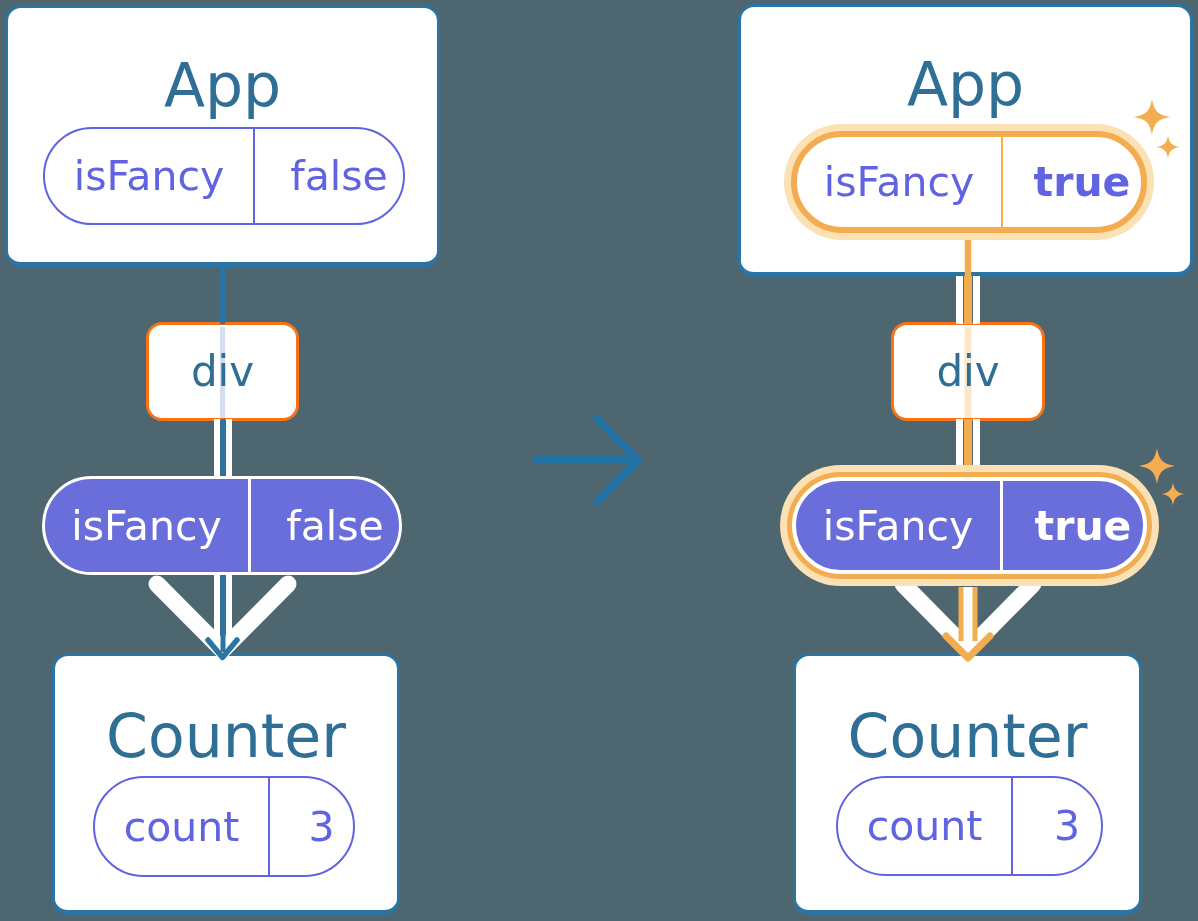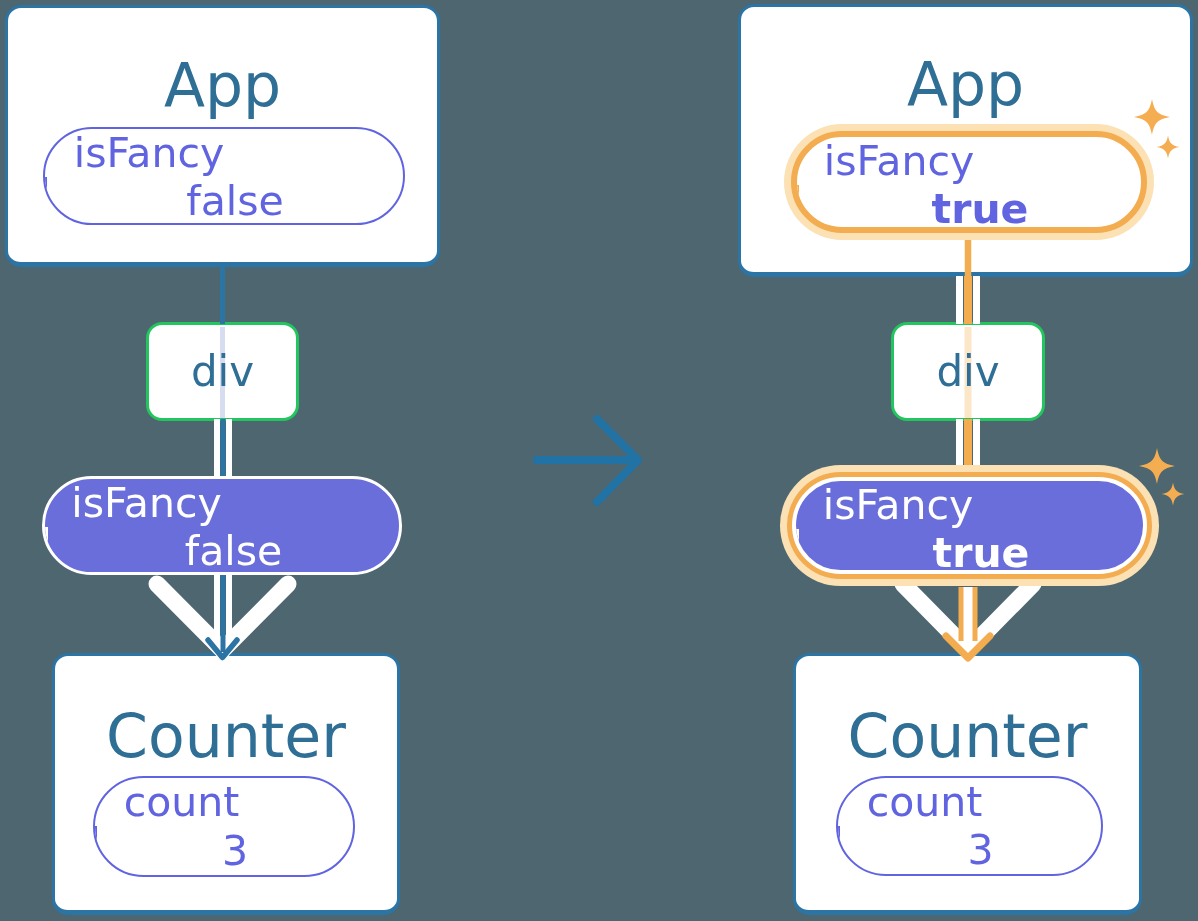"isFancy" .pill { flex-direction: column -> none }
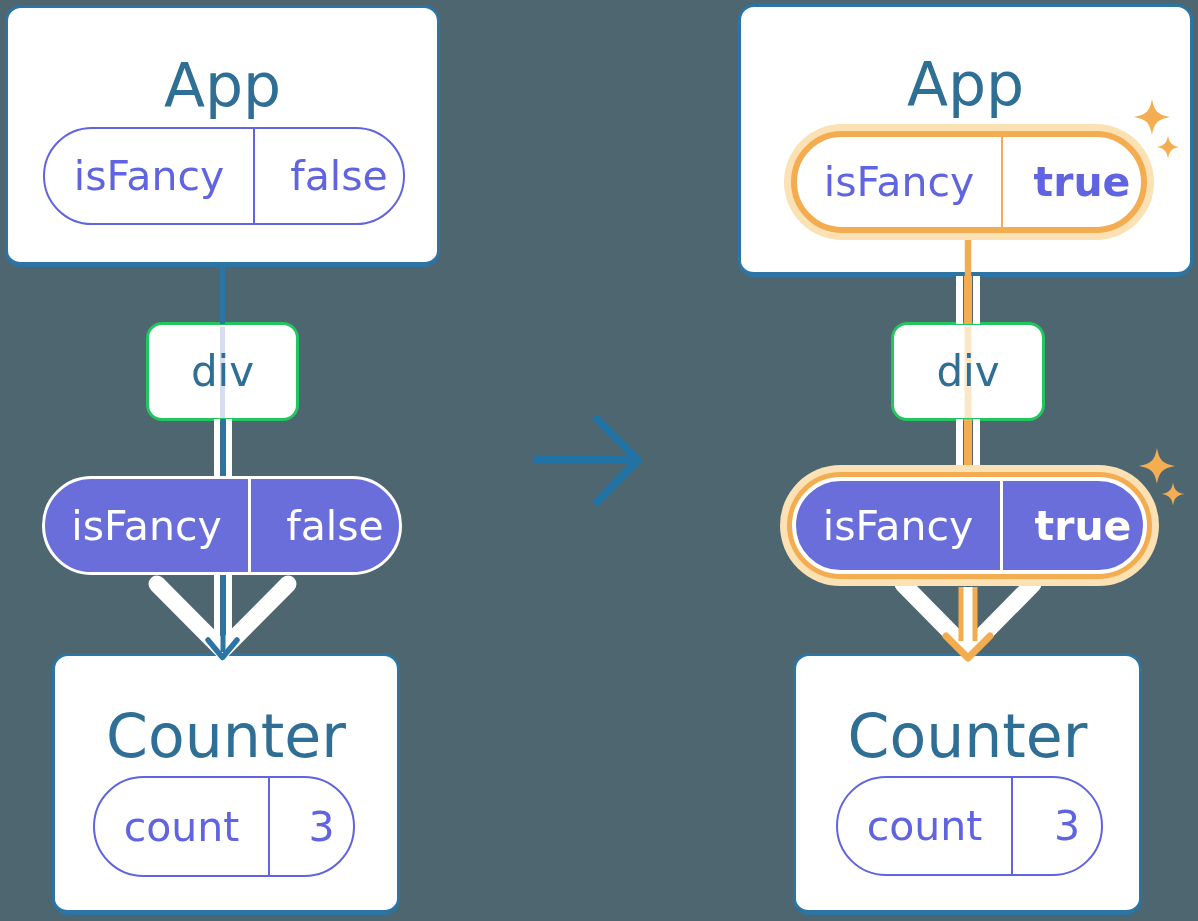"div" .divbox { border: 3px solid #22c55e -> 3px solid #f97316 }
